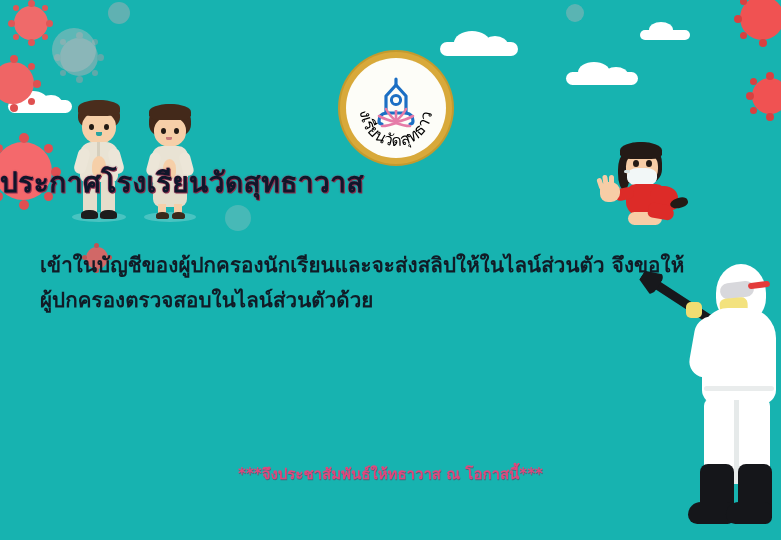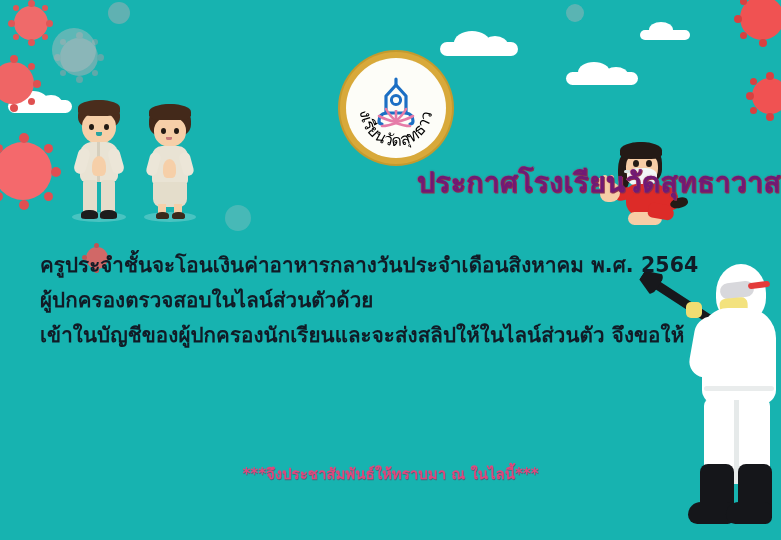"ประกาศโรงเรียนวัดสุทธาวาส" #headline { color: #701a75 -> #0f172a; right: 0 -> 16px; text-align: right -> left }
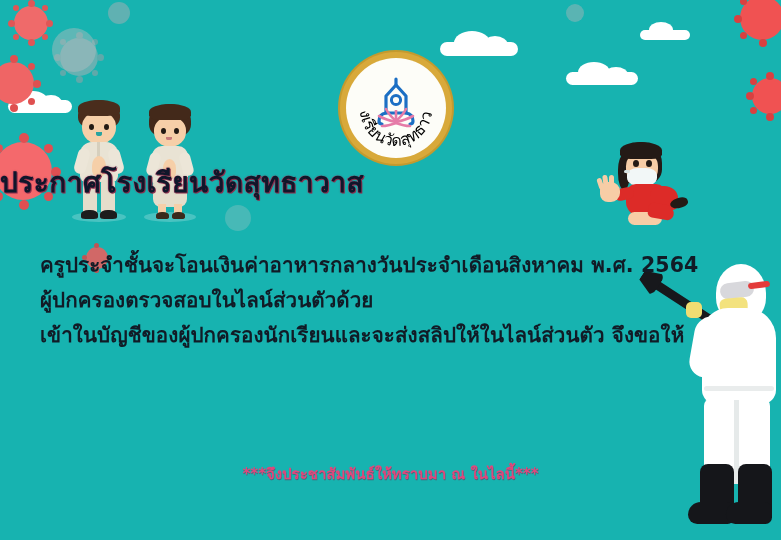"ครูประจำชั้นจะโอนเงินค่าอาหารกลางวันประจ" div.line { html: <div>ครูประจำชั้นจะโอนเงินค่าอาหารกลางวันประจำเดือนสิงหาคม พ.ศ. 2564</div> -> none }
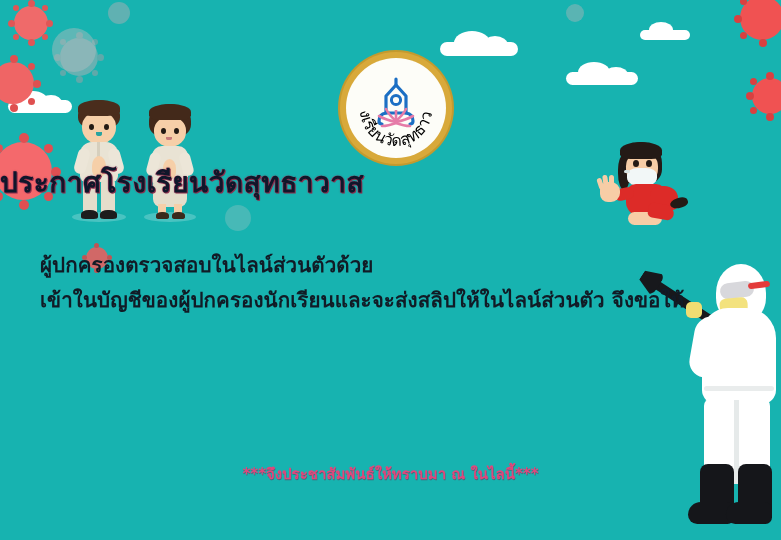"ผู้ปกครองตรวจสอบในไลน์ส่วนตัวด้วย" div.line { order: before "เข้าในบัญชีของผู้ปกครองนักเรียนและจะส่งส" -> after "เข้าในบัญชีของผู้ปกครองนักเรียนและจะส่งส" }
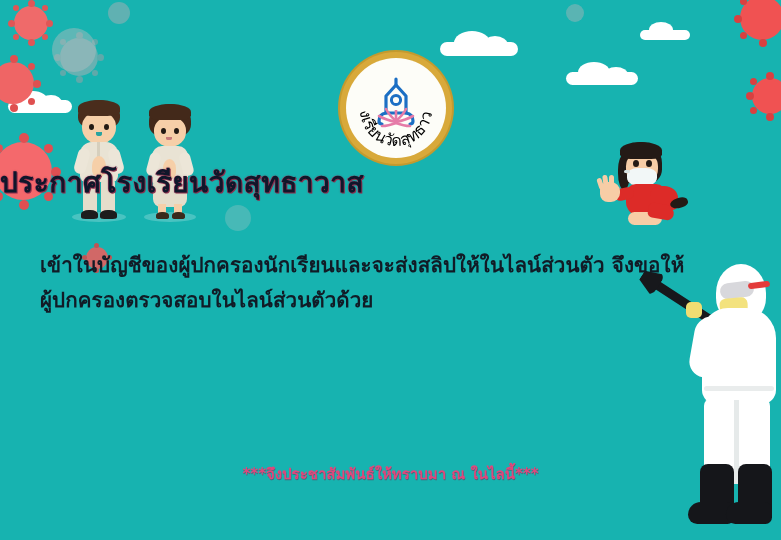"***จึงประชาสัมพันธ์ให้ทราบมา ณ" div { text: จึงประชาสัมพันธ์ให้ทราบมา ณ ในไลนี้ -> จึงประชาสัมพันธ์ให้ทธาวาส ณ โอกาสนี้ }
